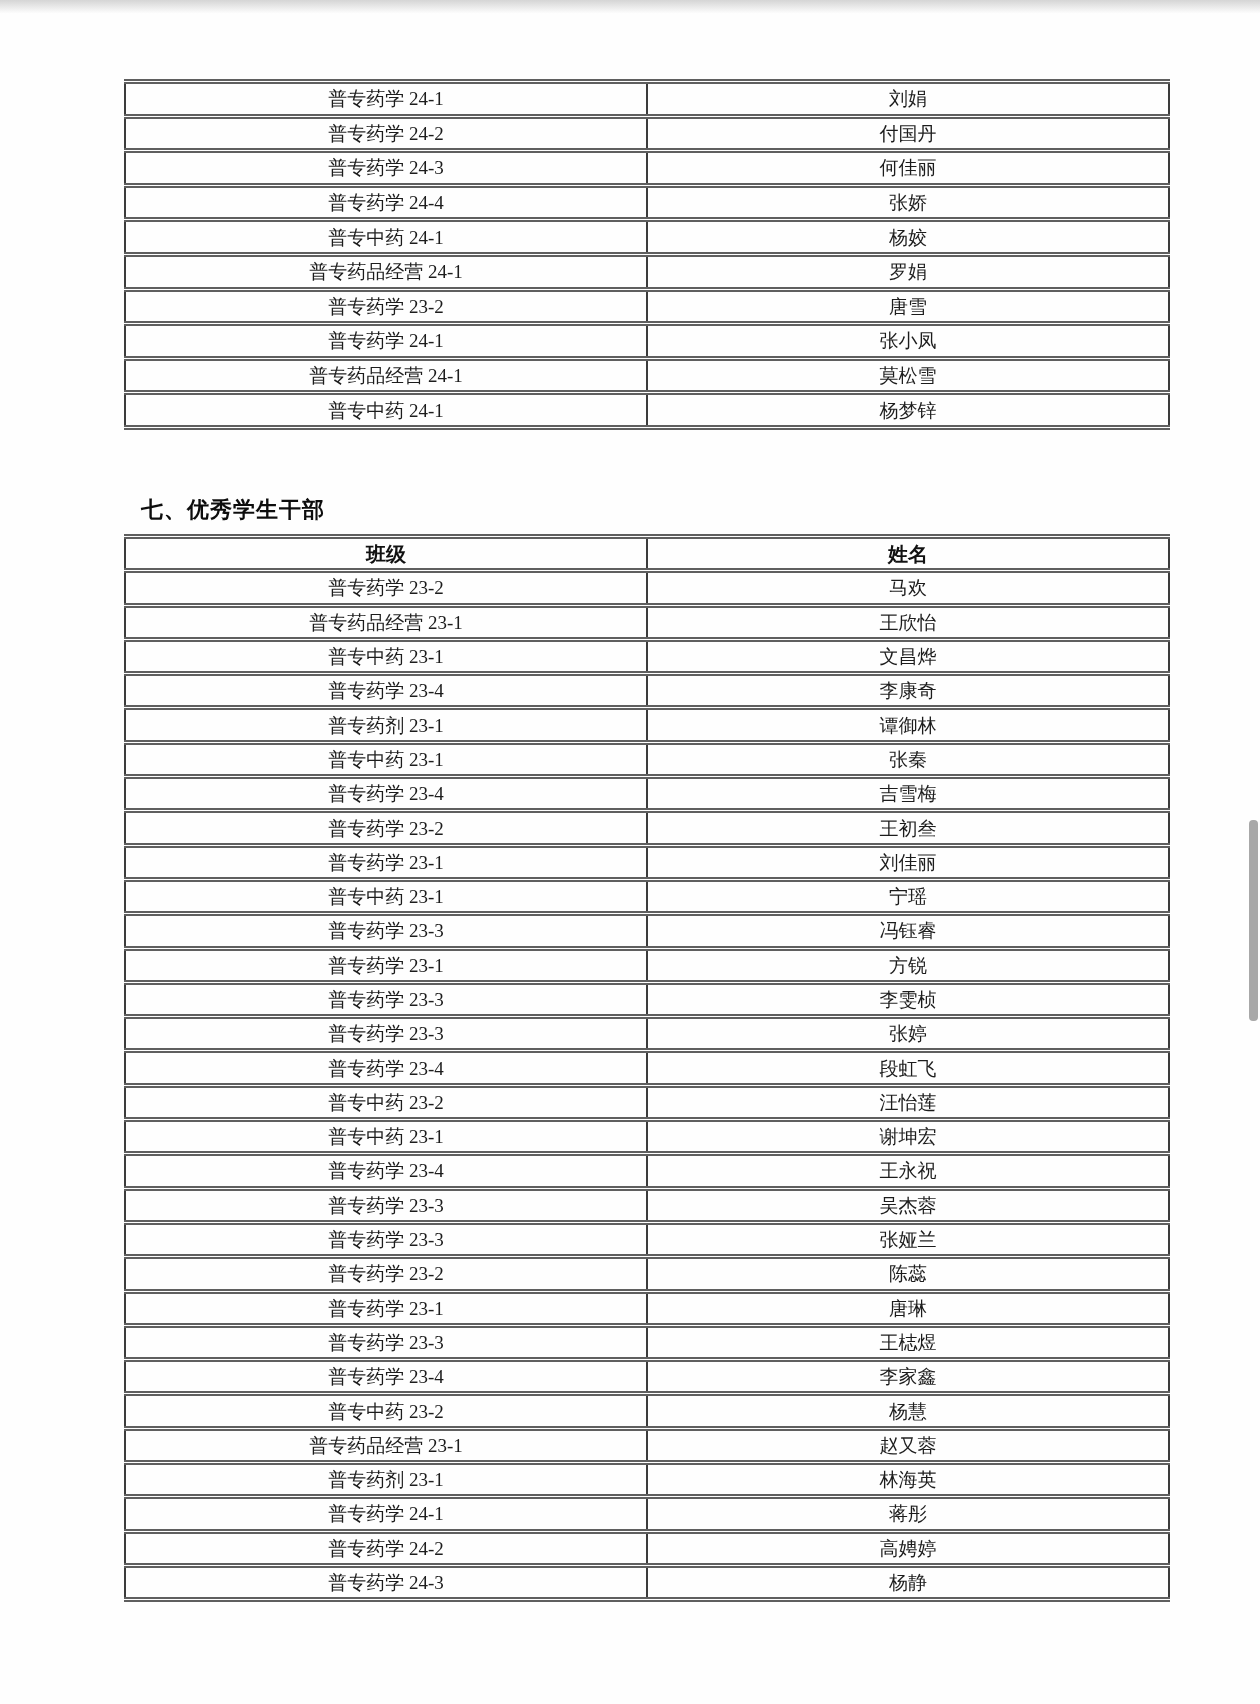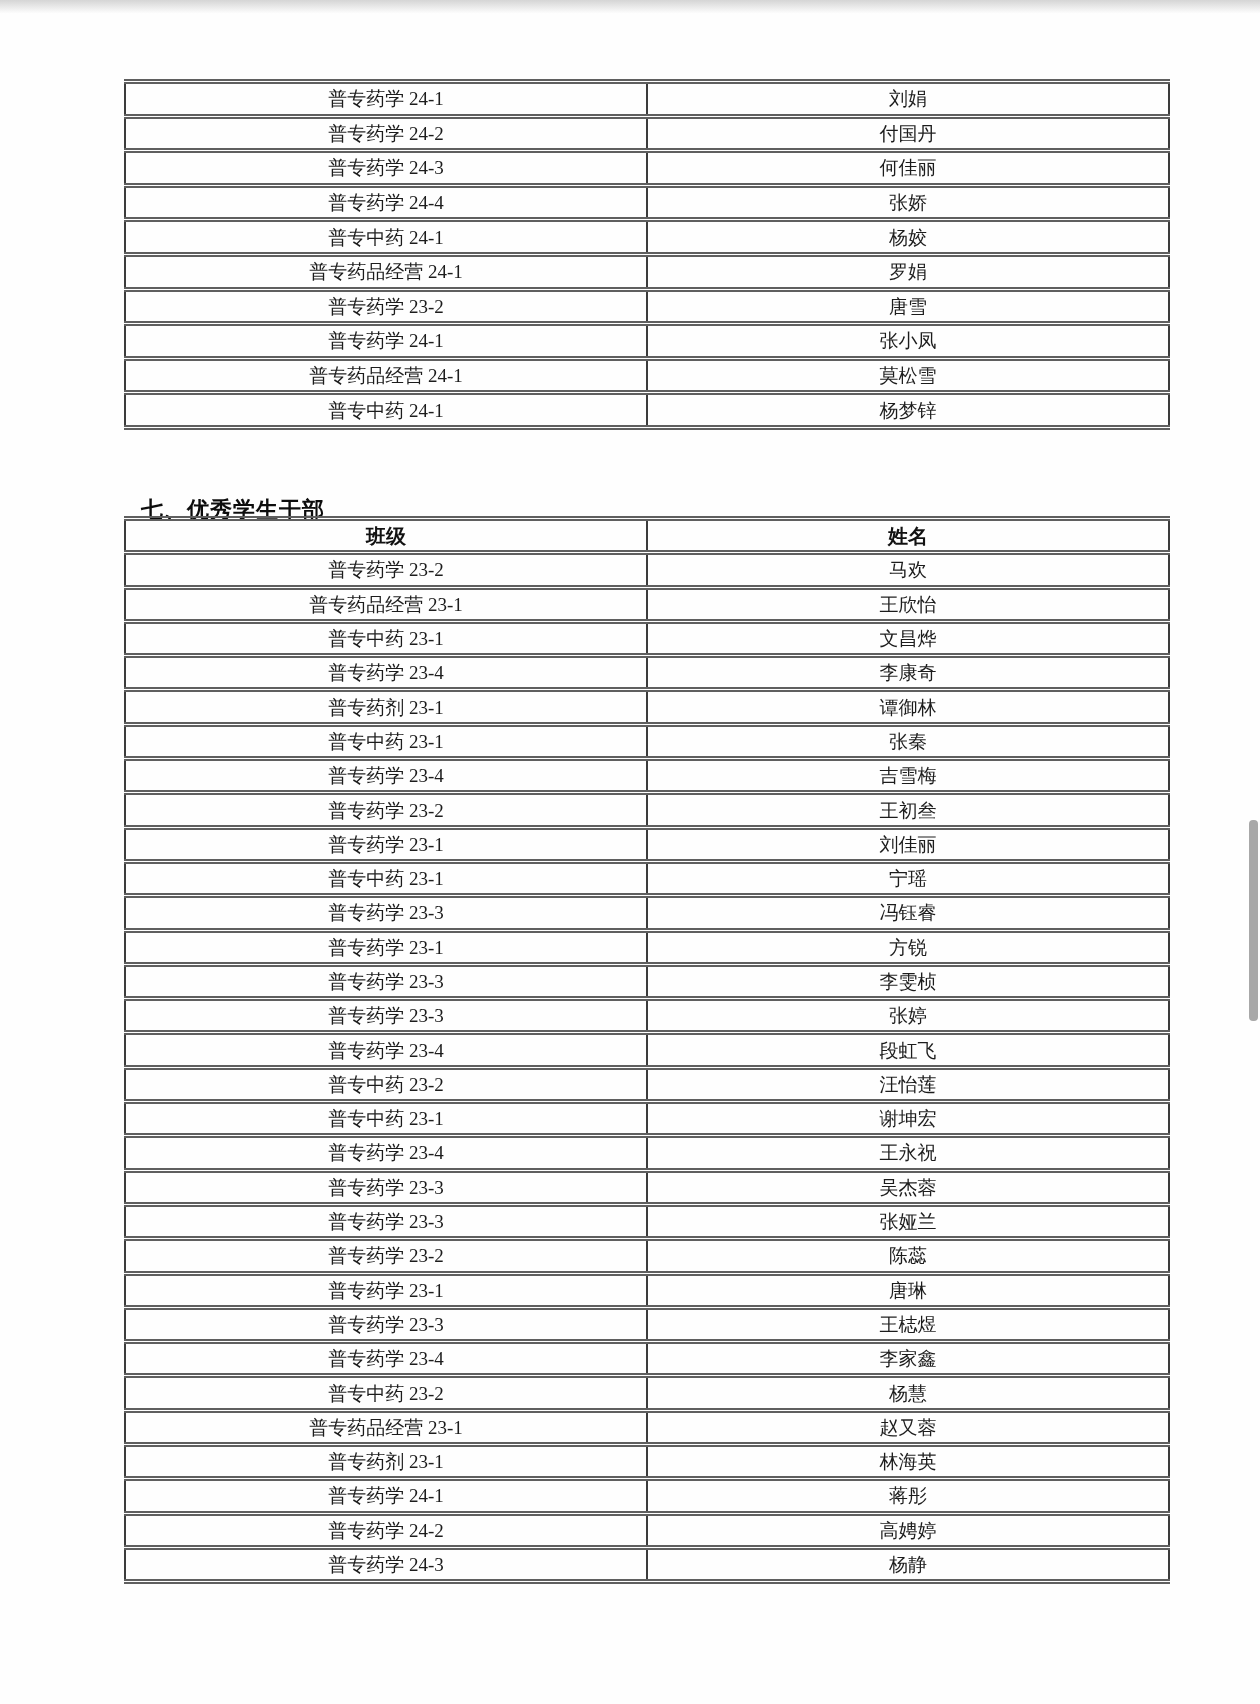"班级" .tbl-cadre { top: 516px -> 534px }
